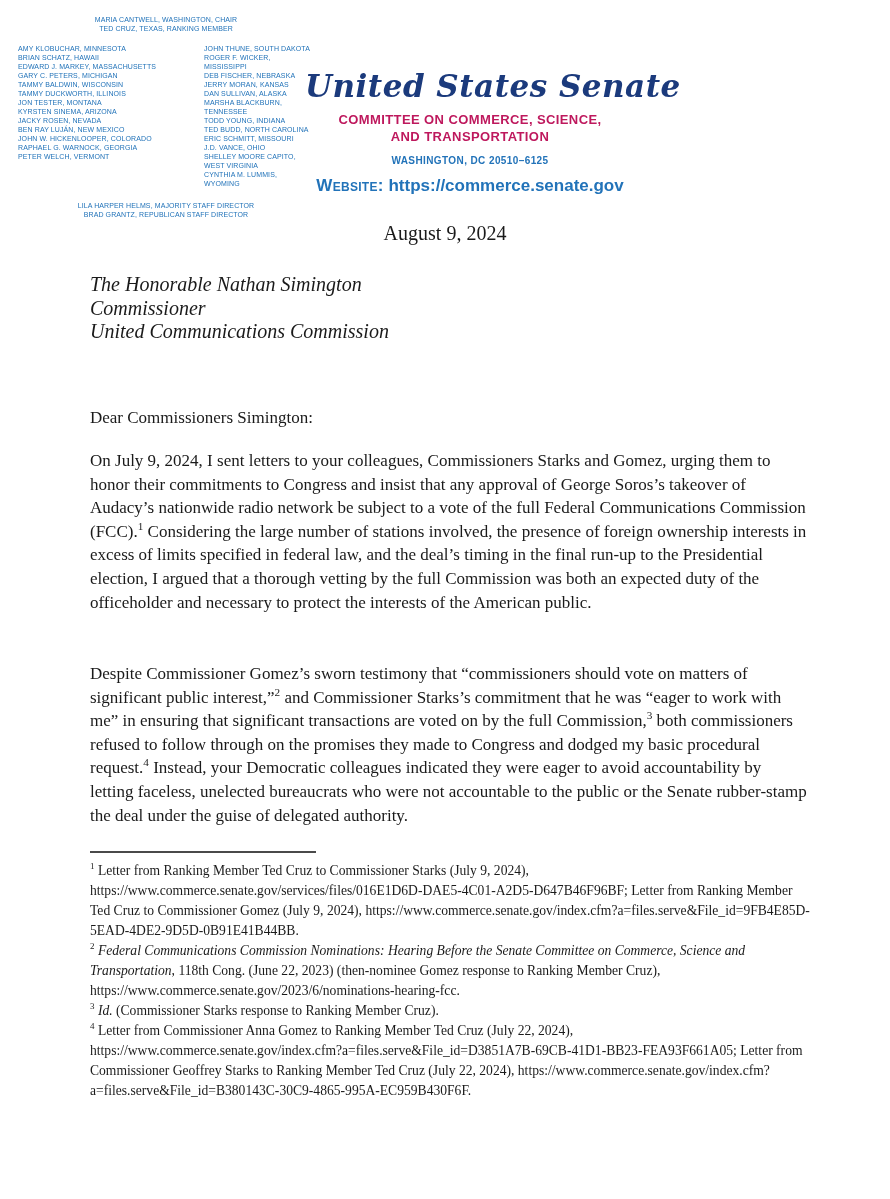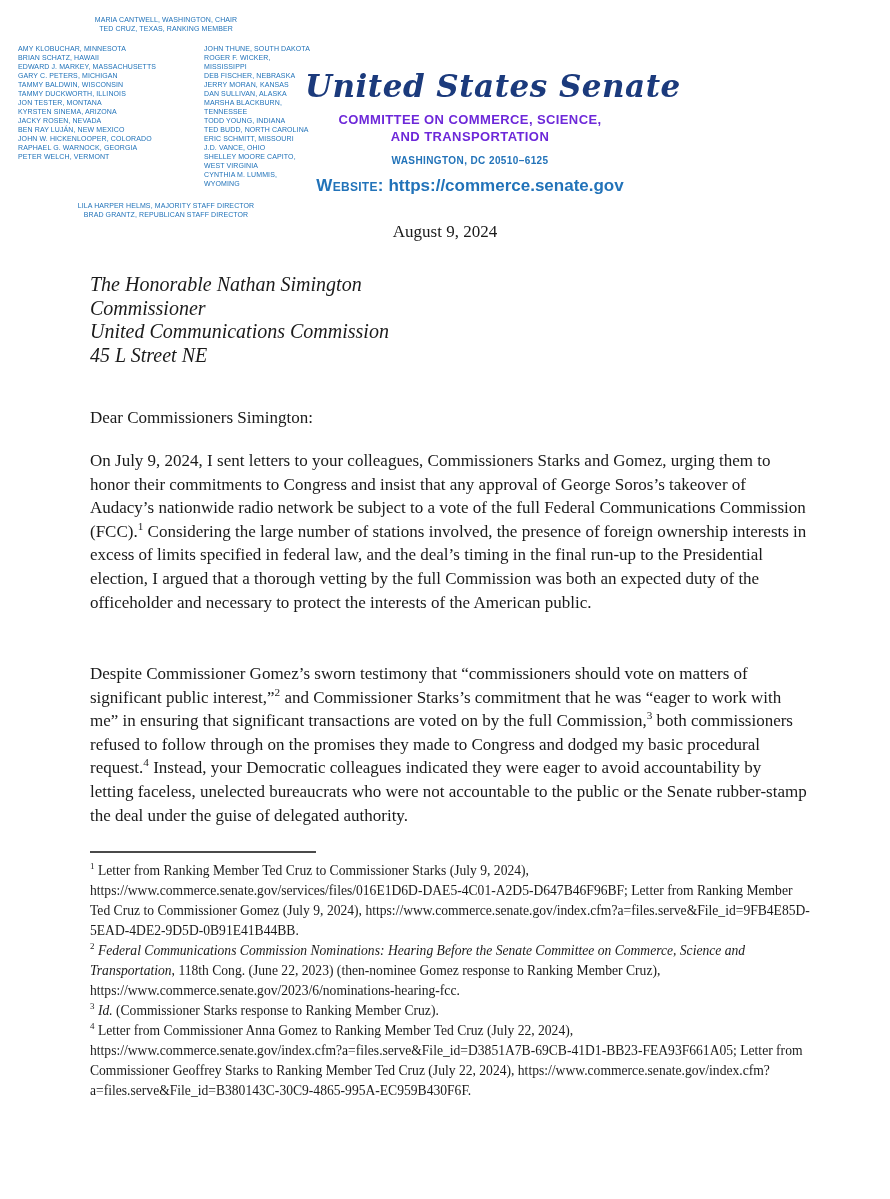"COMMITTEE ON COMMERCE, SCIENCE," .committee-line { color: #6d28d9 -> #be185d }
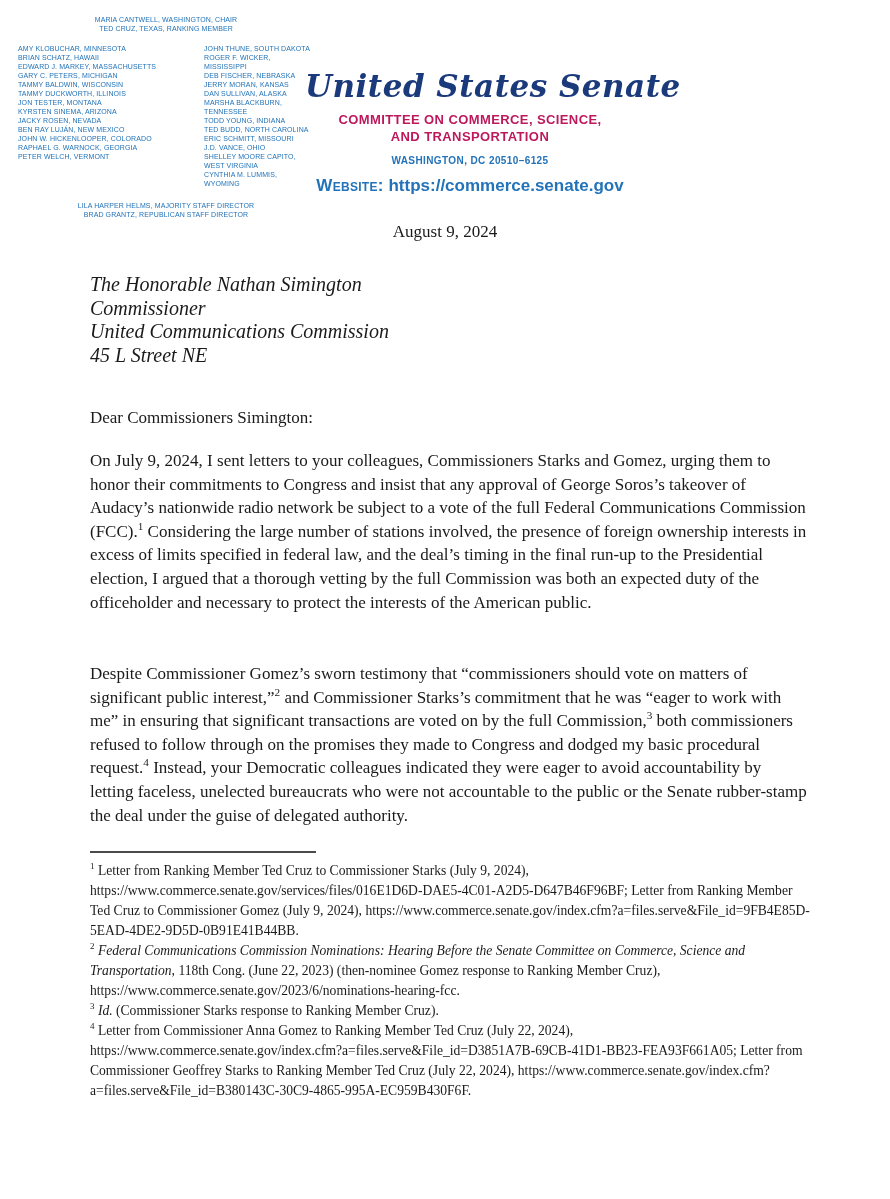"August 9, 2024" .date-line { font-size: 17px -> 20px }
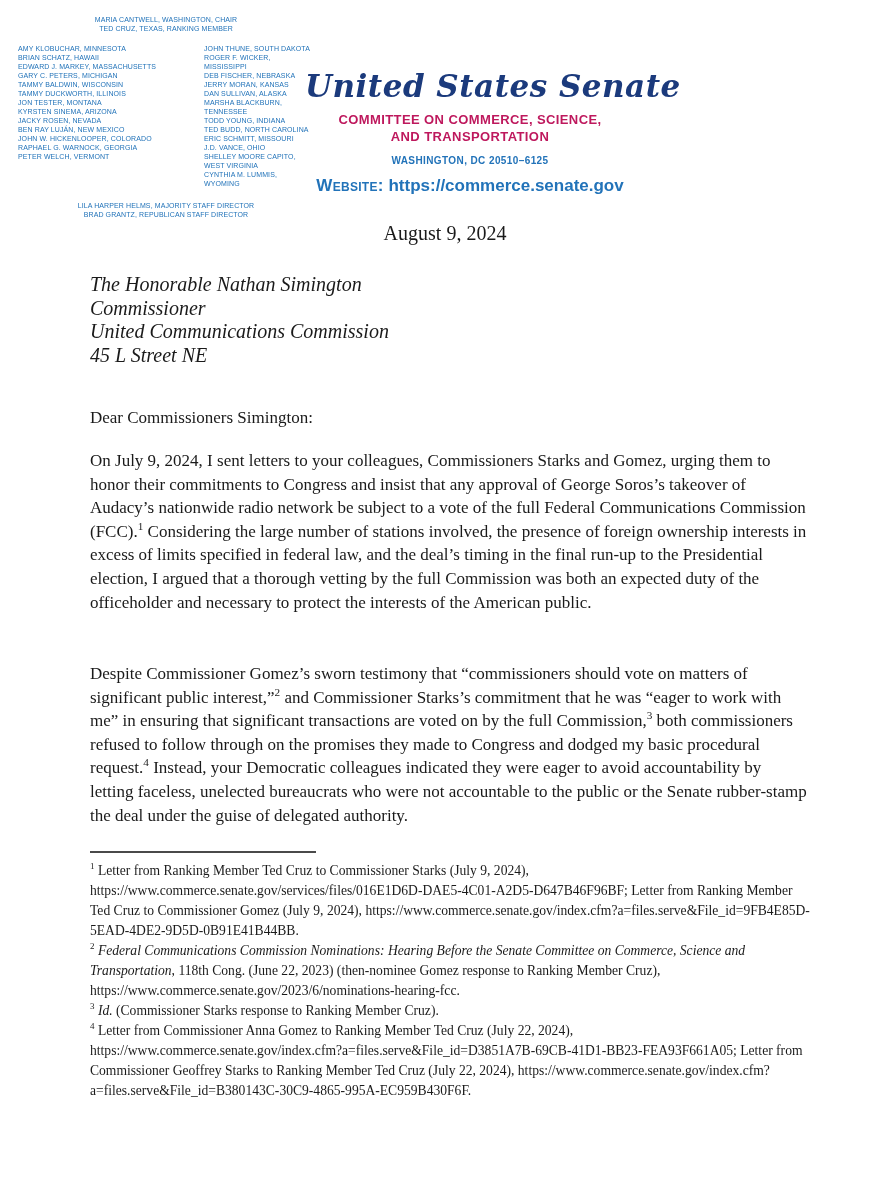"45 L Street NE" div { html: <div>45 L Street NE</div> -> none }
